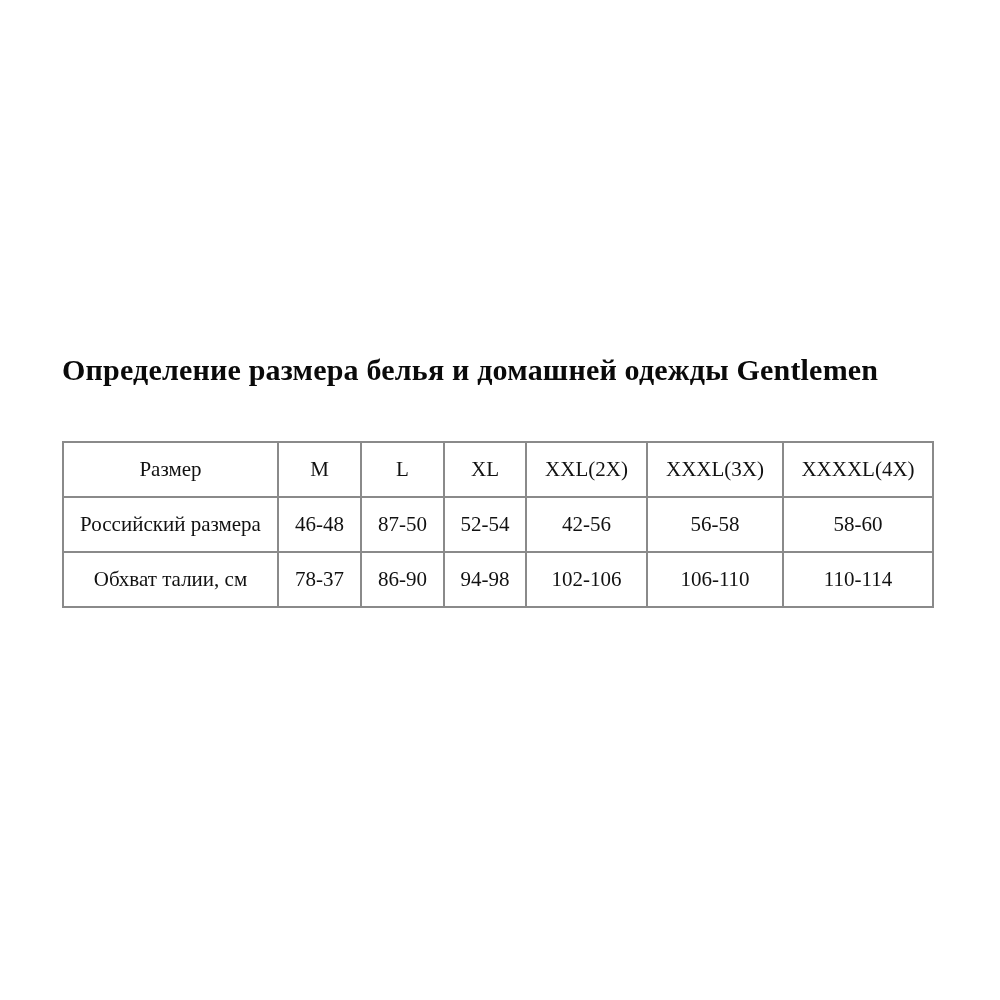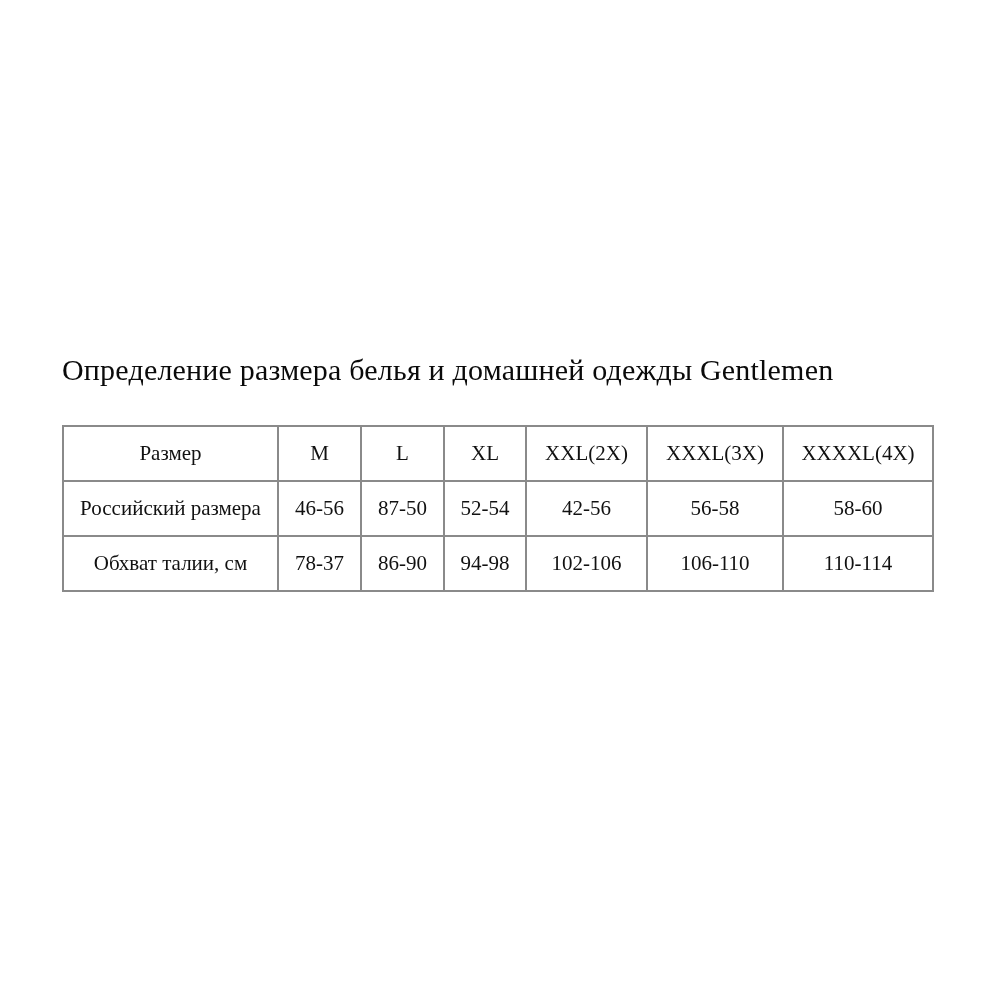"Определение размера белья и домашней" .chart-title { font-weight: normal -> bold }
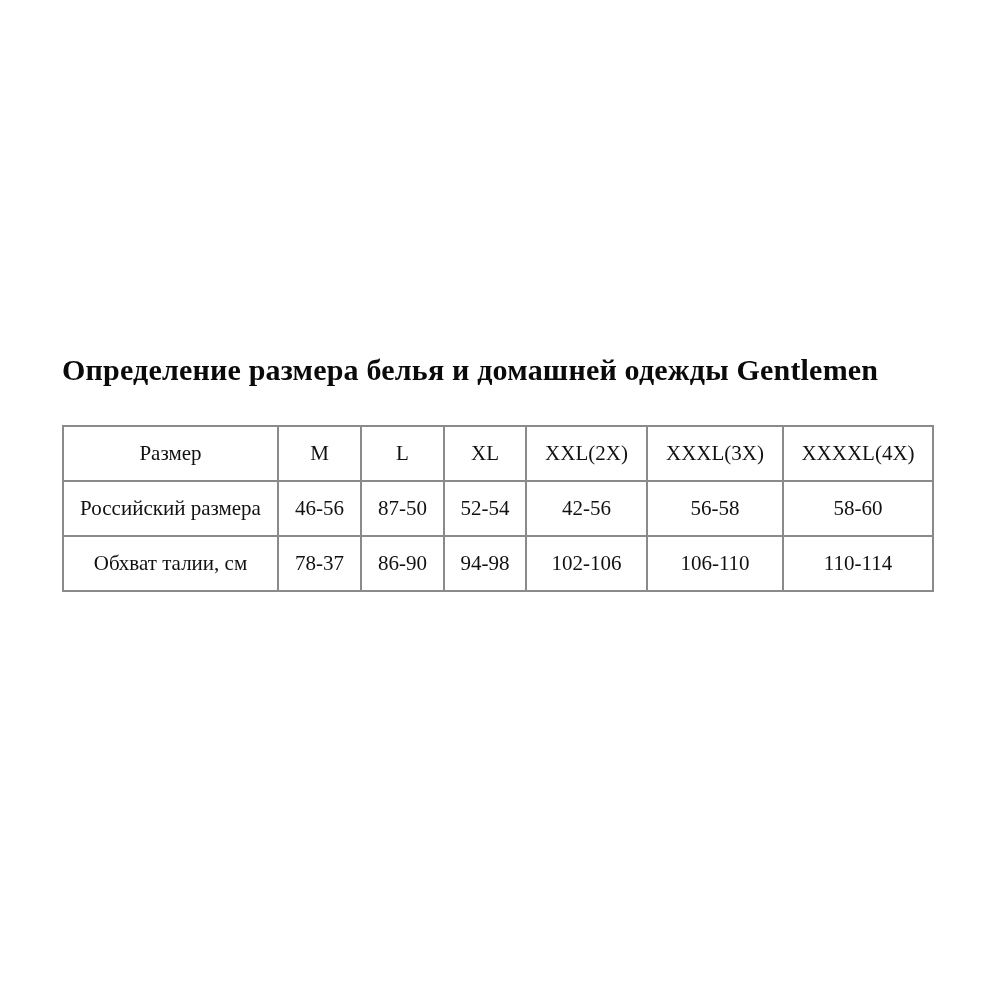"Размер" table.size-table { top: 425px -> 441px }
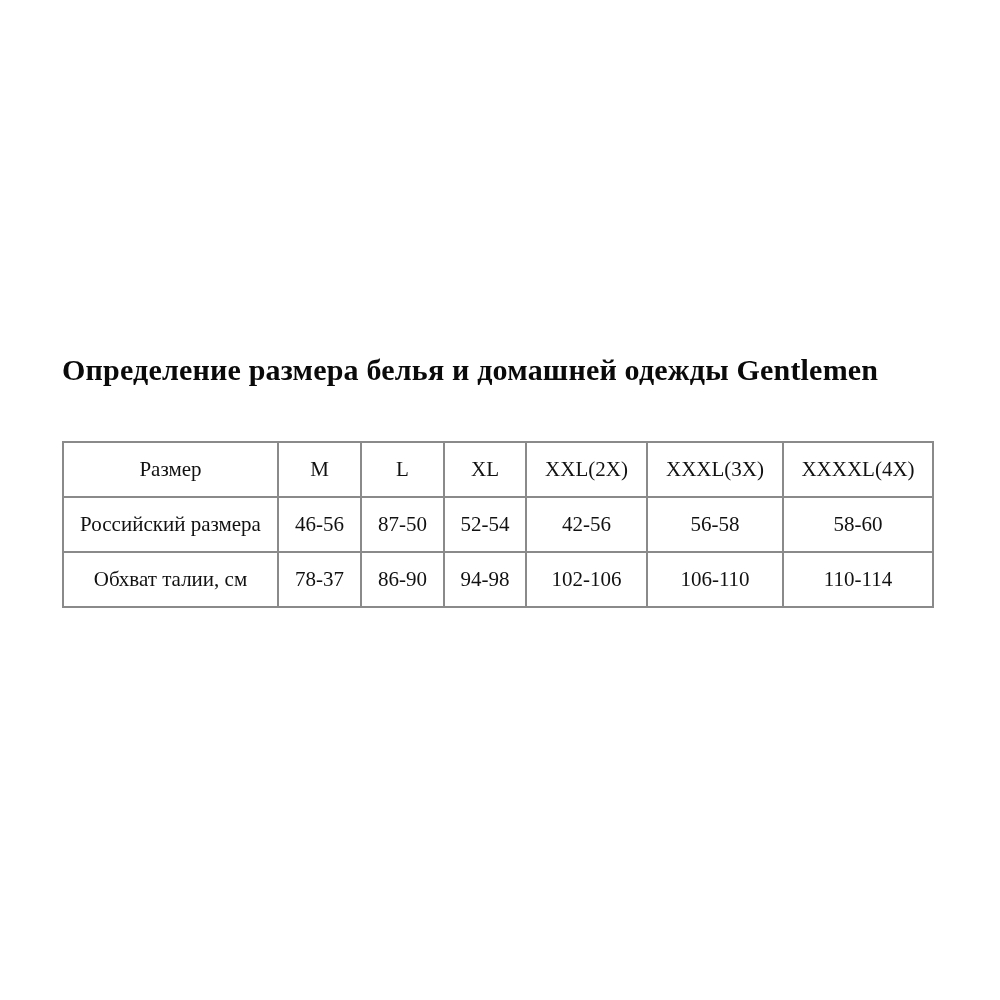"46-56" td { text: 46-56 -> 46-48 }
